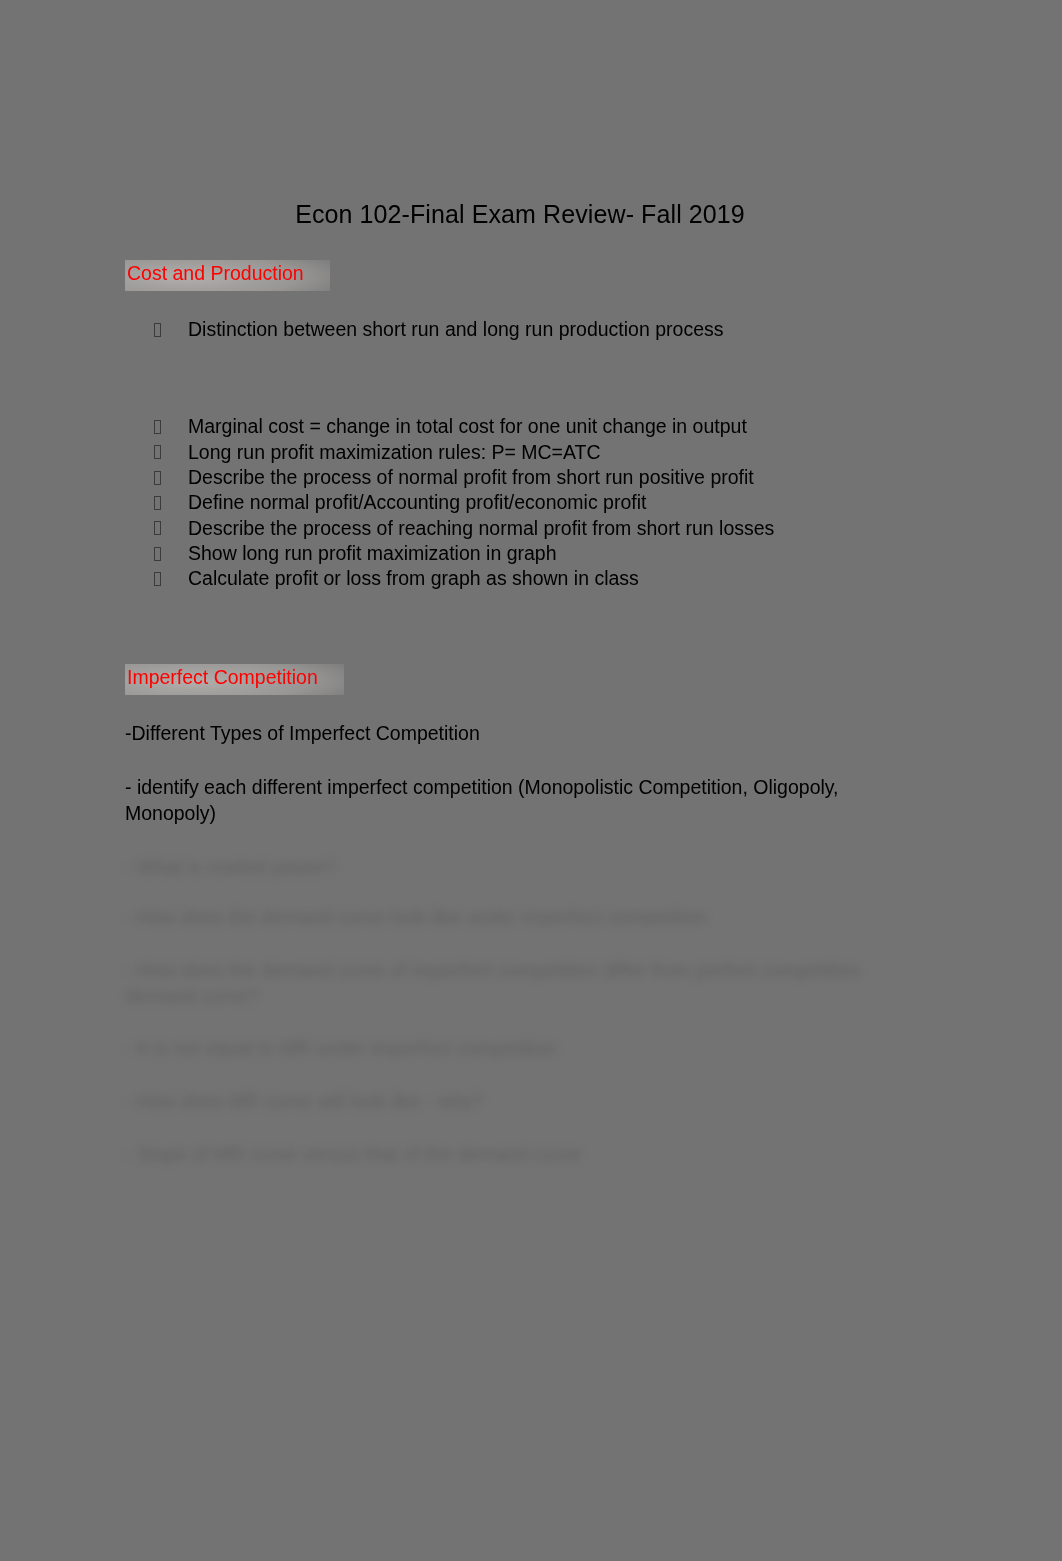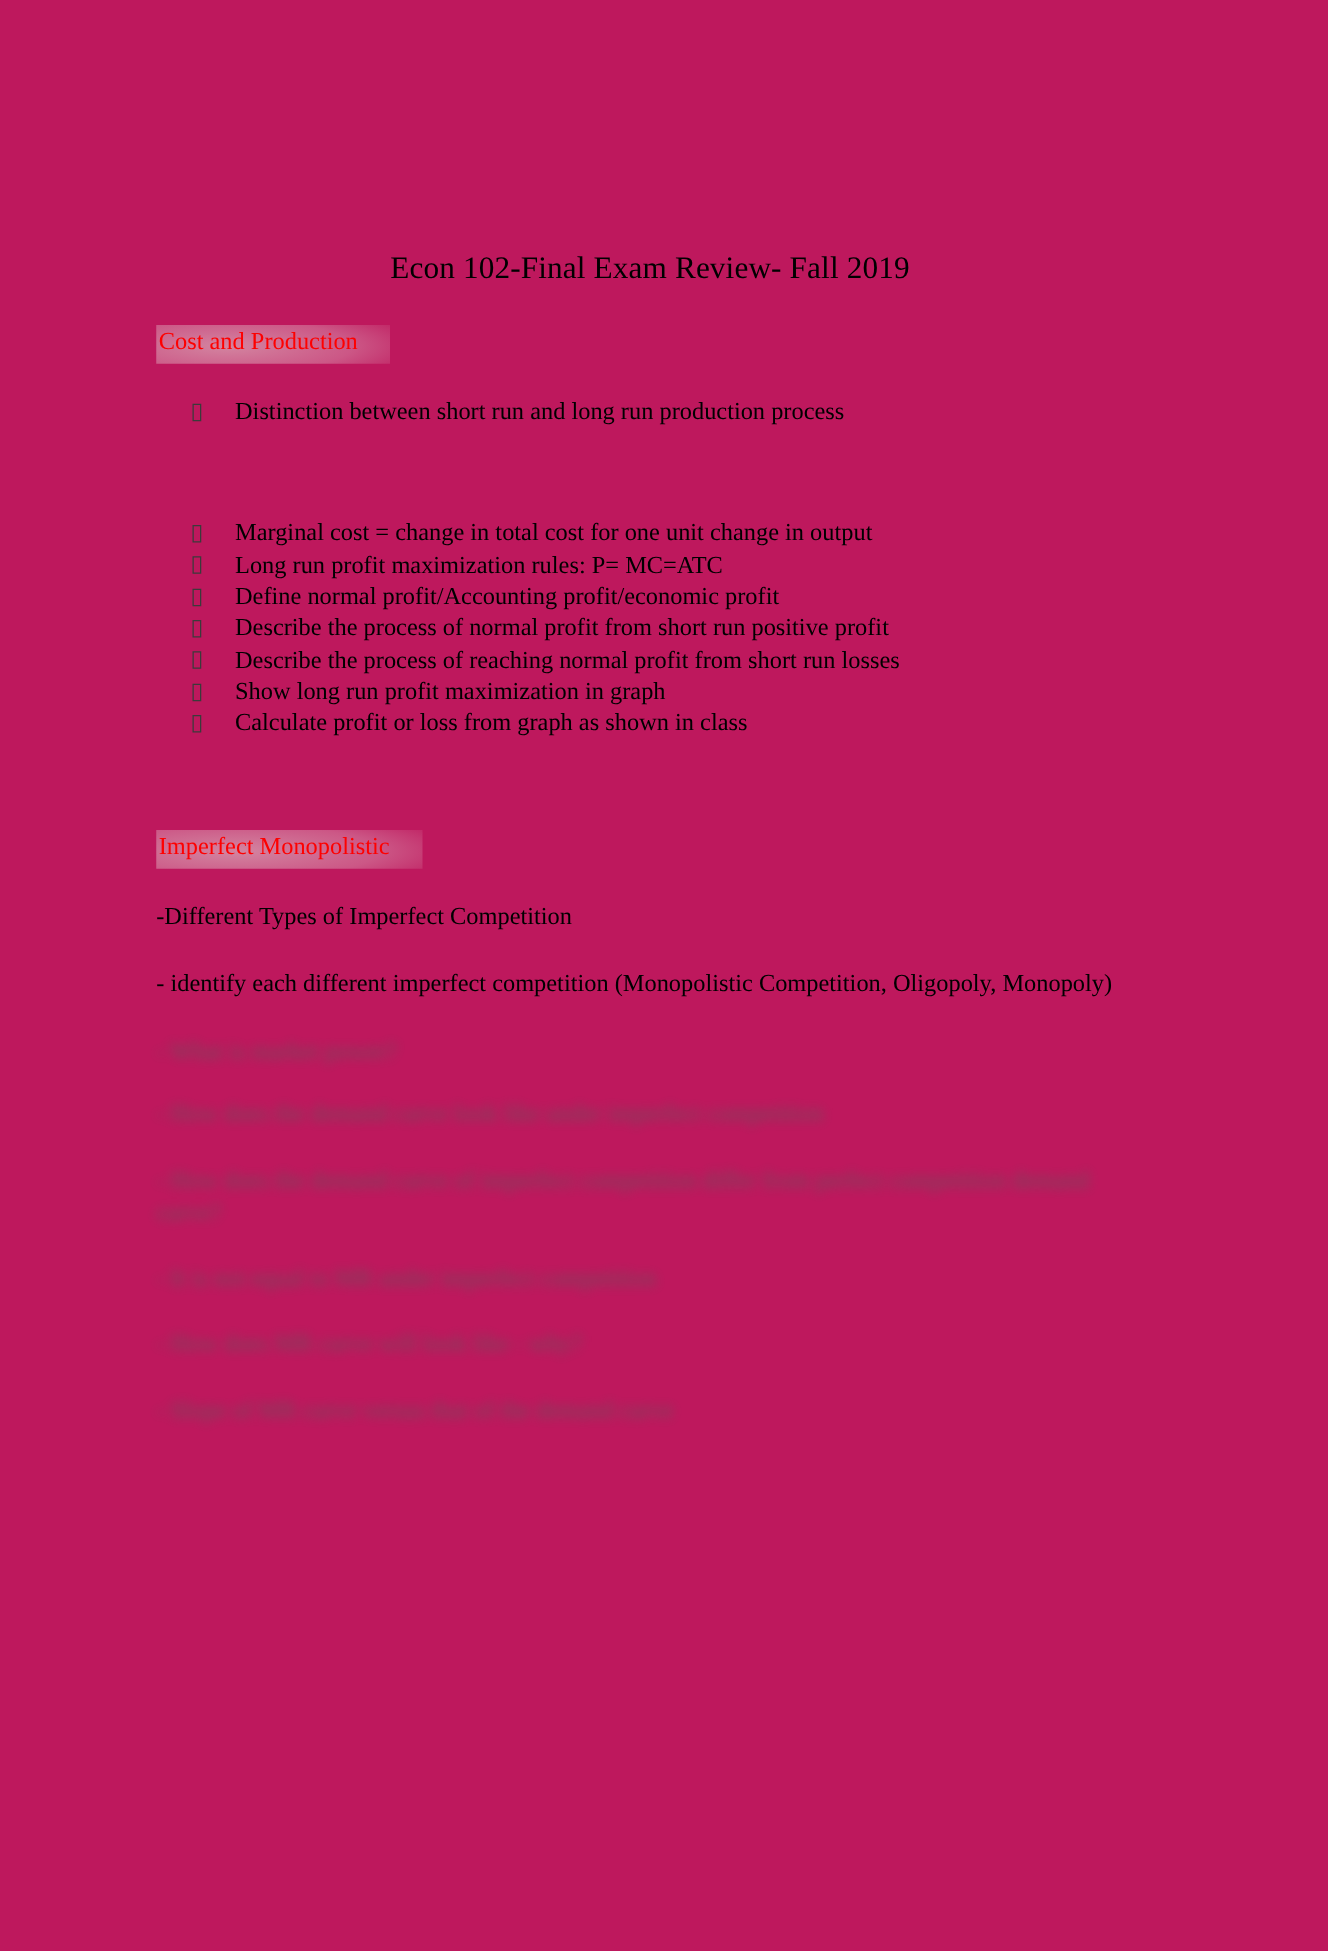"Econ 102-Final Exam Review- Fall" .page { background: #be185d -> #737373; font-family: Liberation Serif, serif -> Liberation Sans, sans-serif }
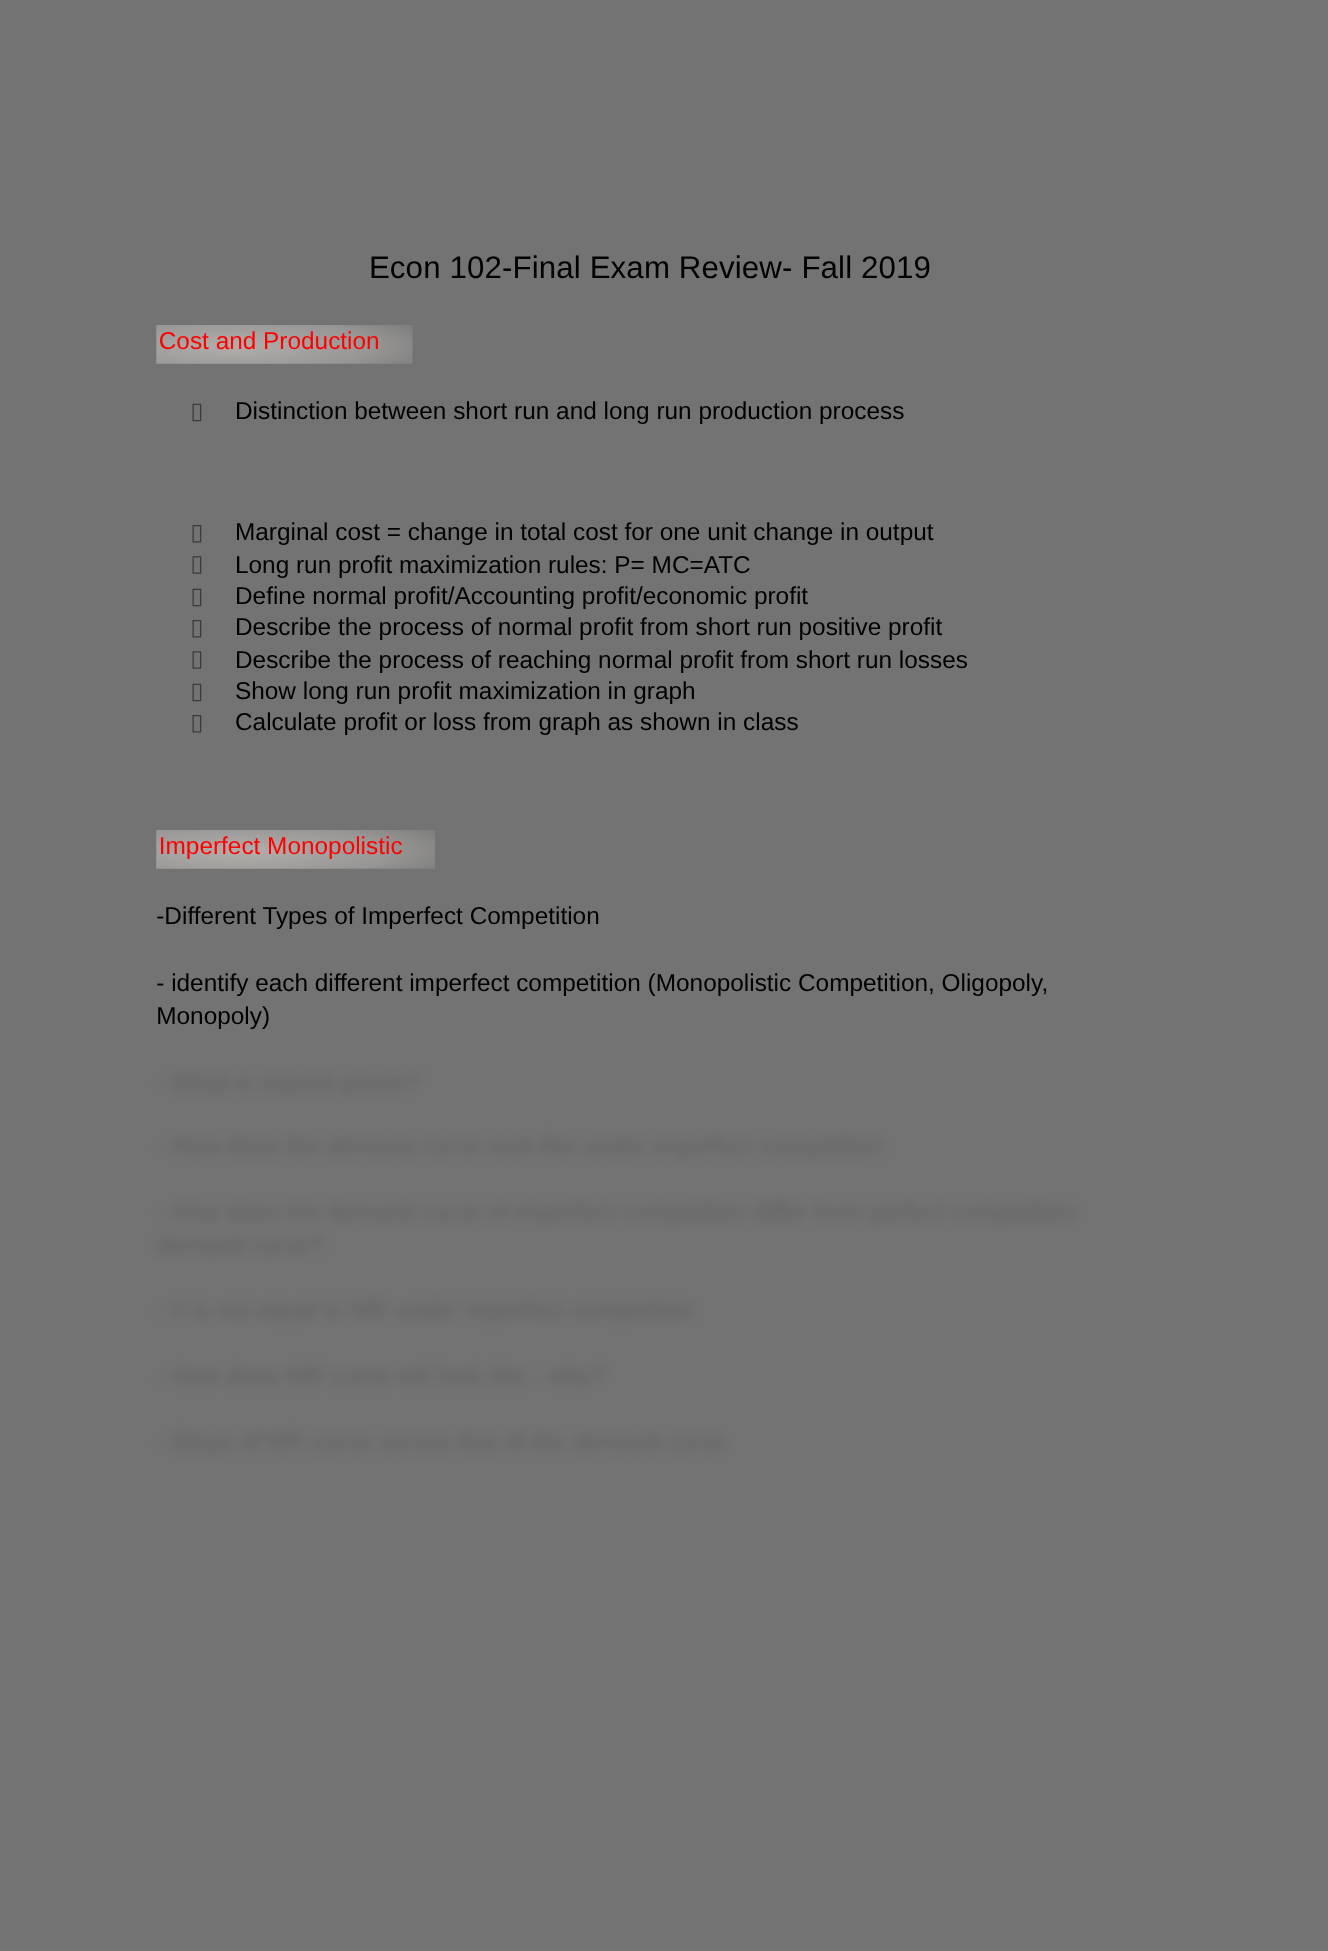"Define normal profit/Accounting" li.bullet-item { order: before "Describe the process of normal" -> after "Describe the process of normal" }
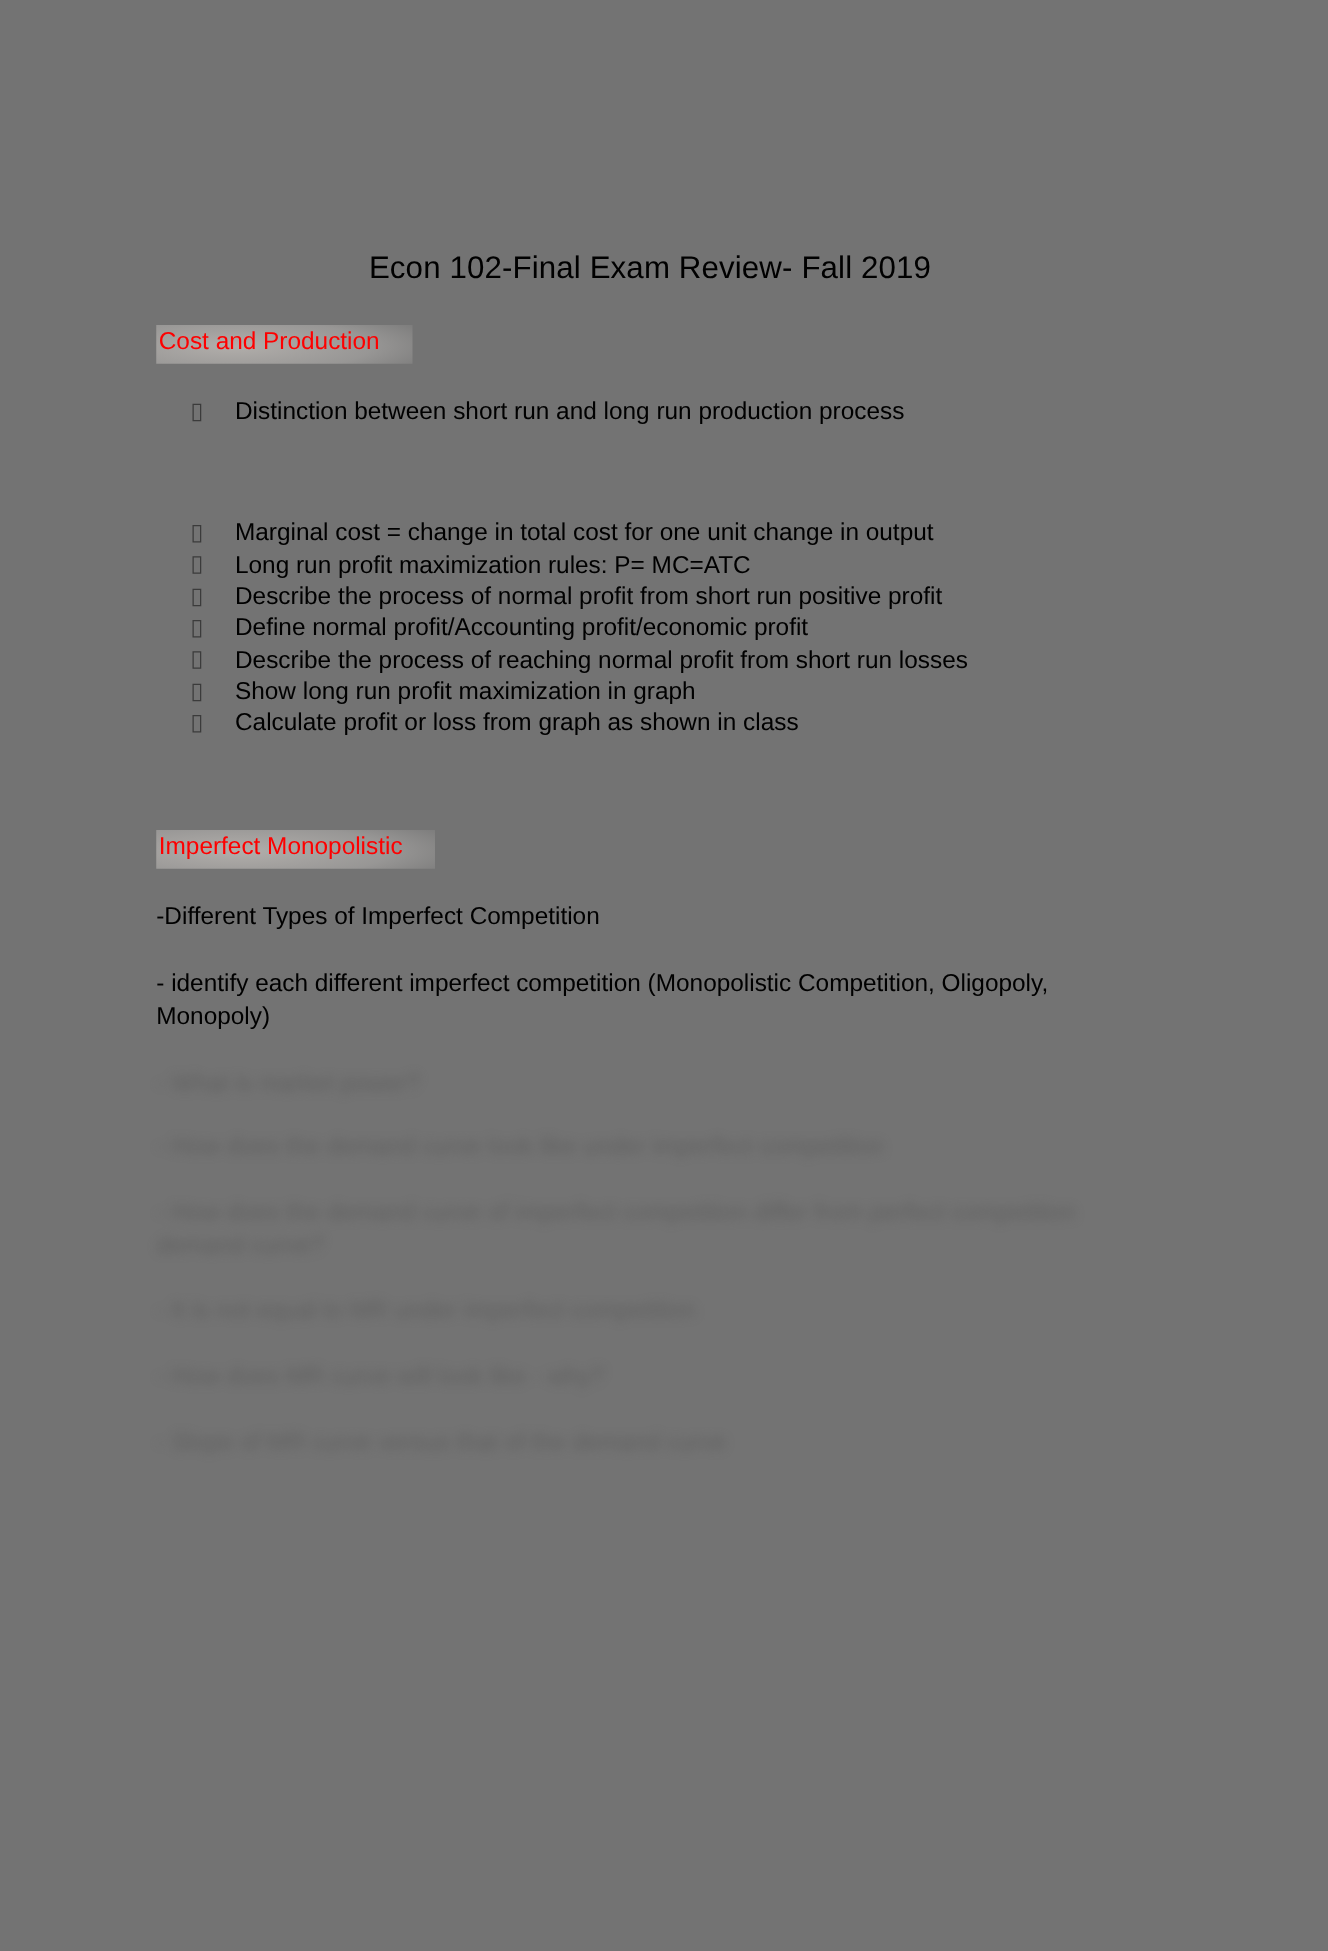"Imperfect Monopolistic" span.section-heading { text: Monopolistic -> Competition }
